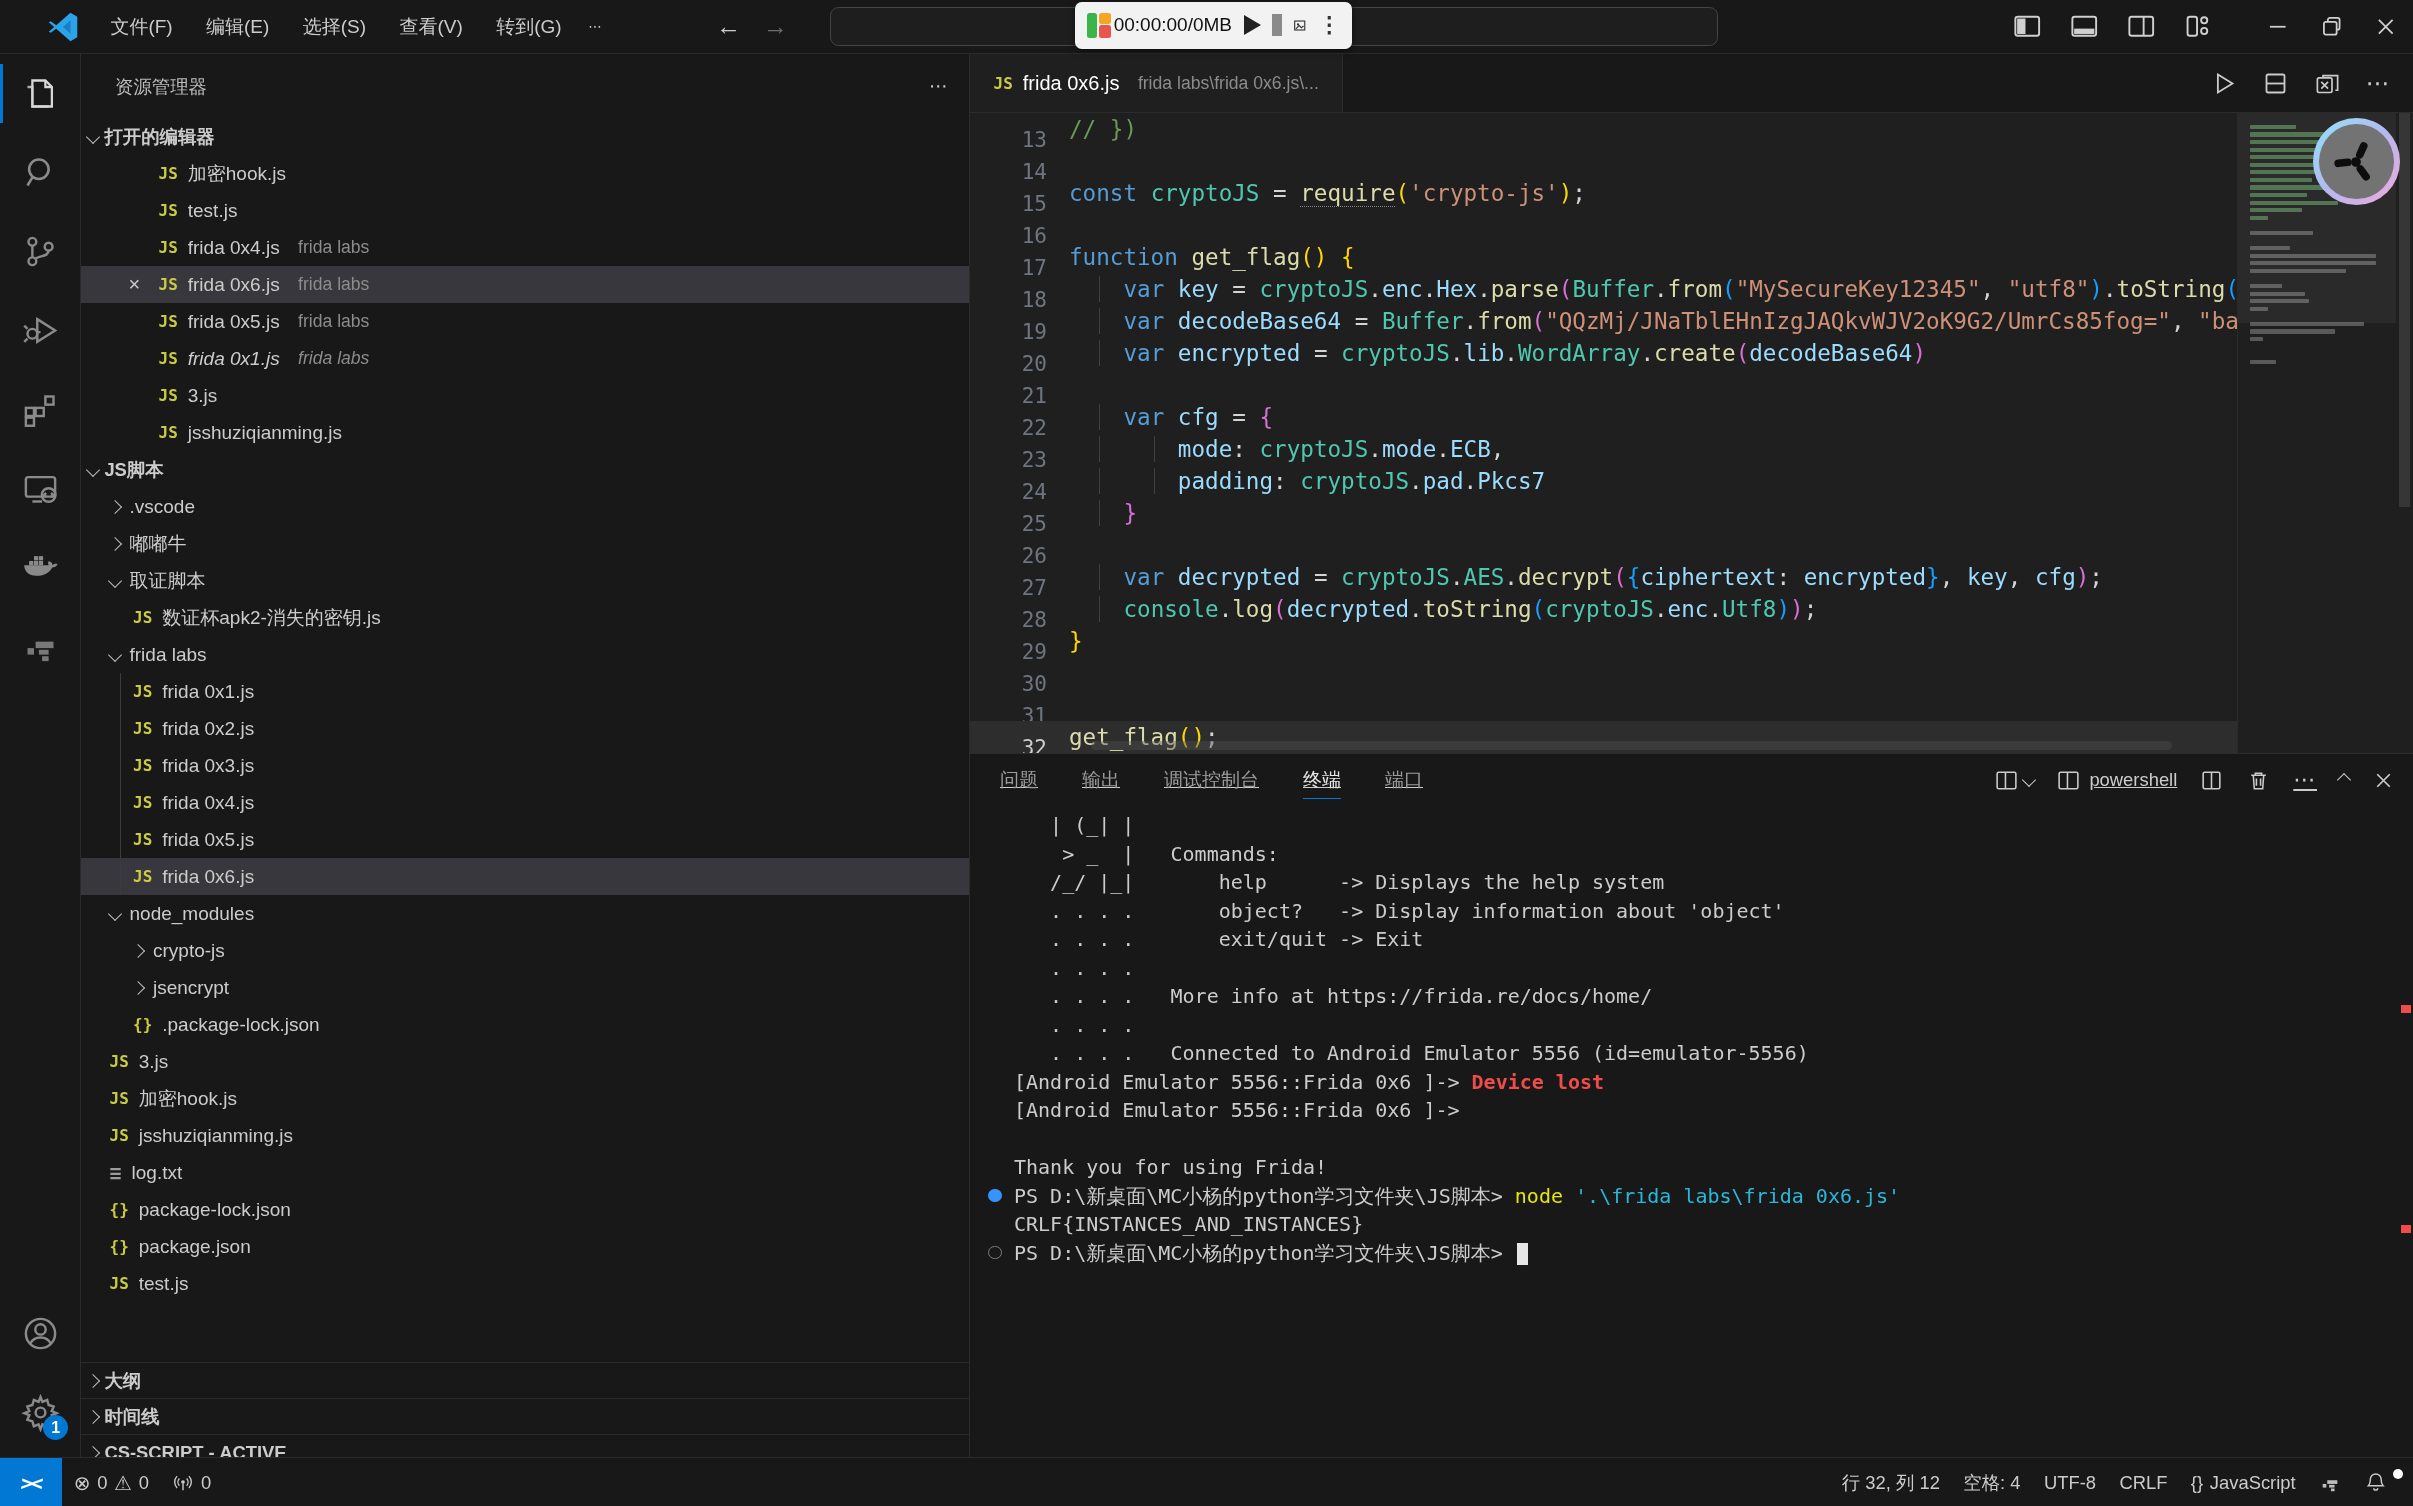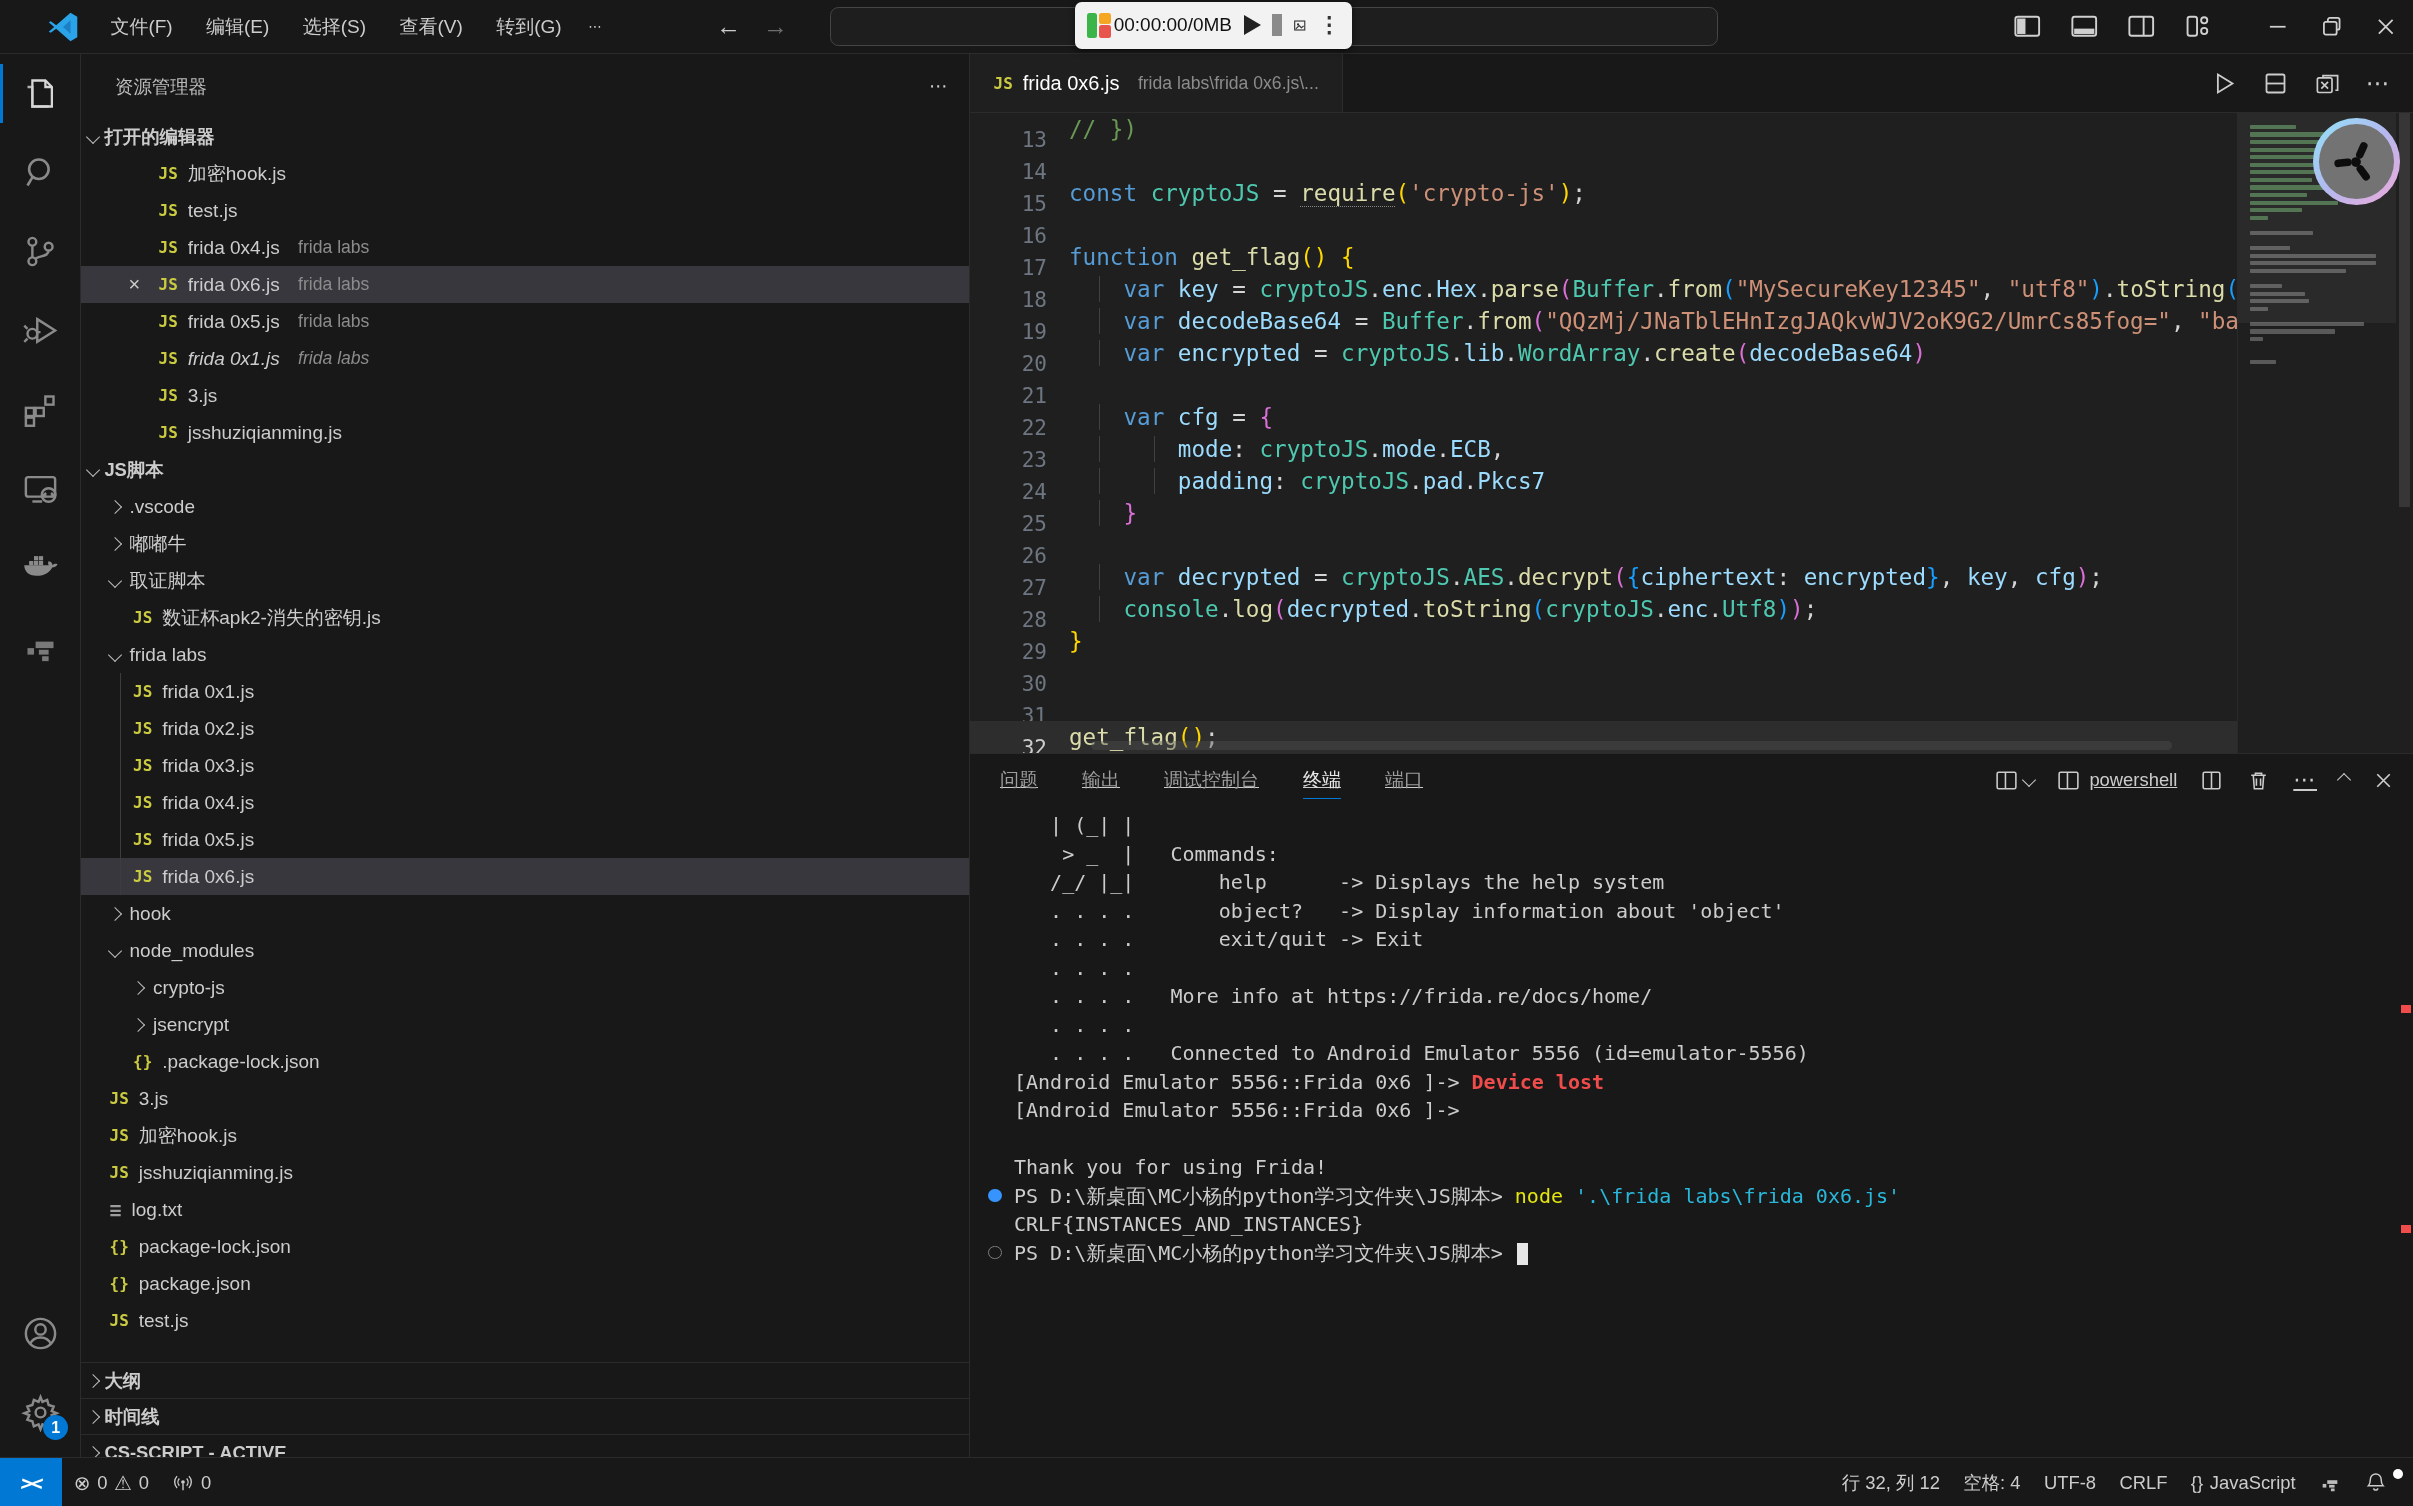"hook" div.row { html: <div> <span></span> <span>hook</span> </div> -> none }
